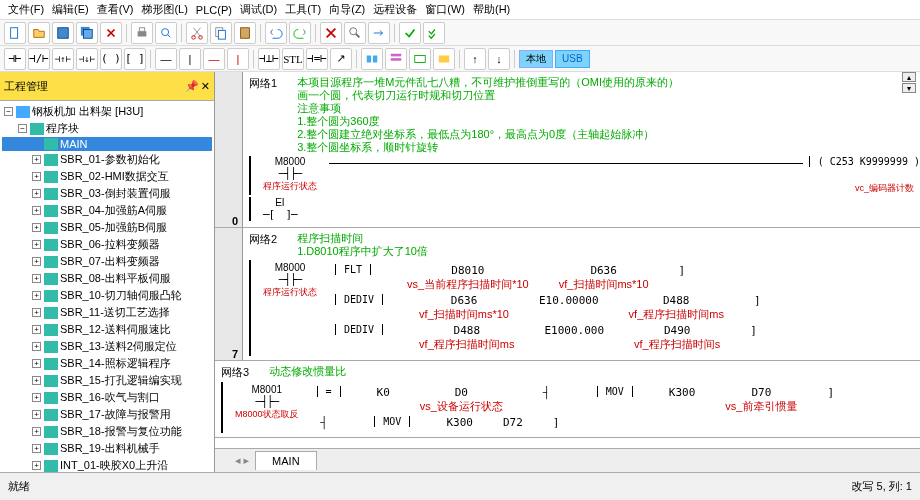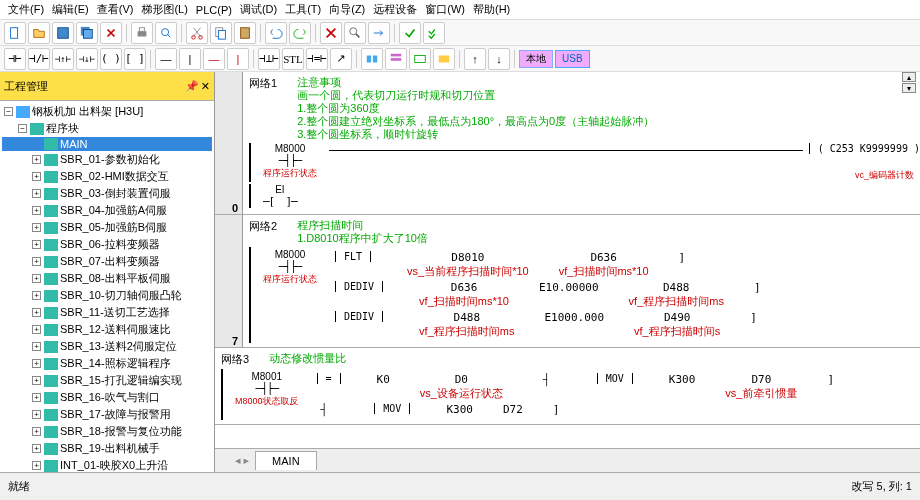"本地" .tlabel { background: #f0abfc -> #7dd3fc }
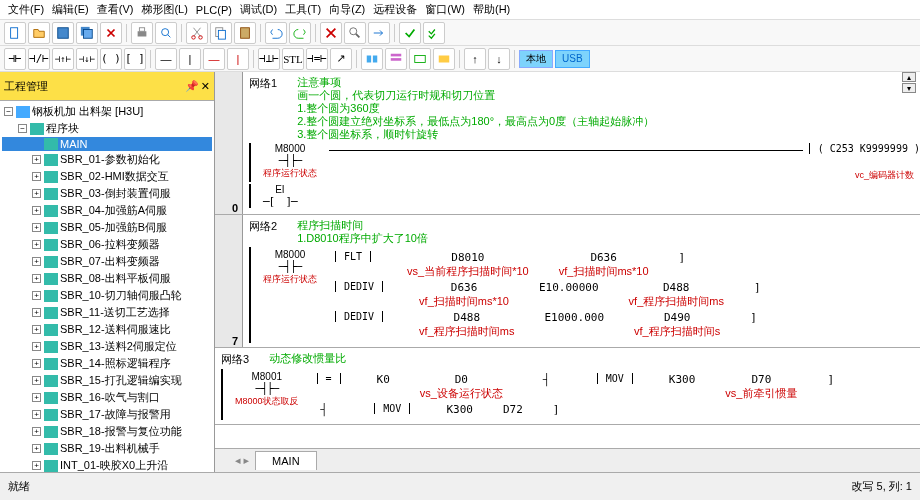"本项目源程序一堆M元件乱七八糟，不可维护推倒重写的（OMI使用的原来的）" div { html: none -> <div>本项目源程序一堆M元件乱七八糟，不可维护推倒重写的（OMI使用的原来的）</div> }
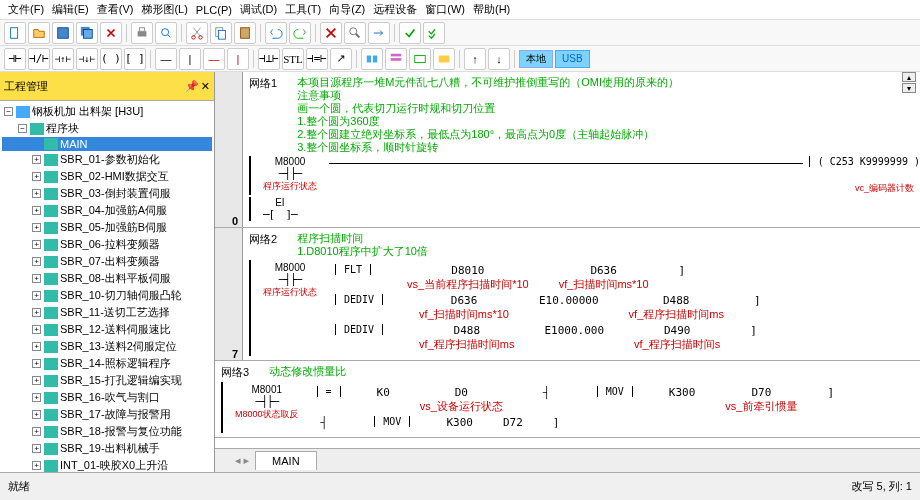"注意事项" div { order: before "画一个圆，代表切刀运行时规和切刀位置" -> after "画一个圆，代表切刀运行时规和切刀位置" }
